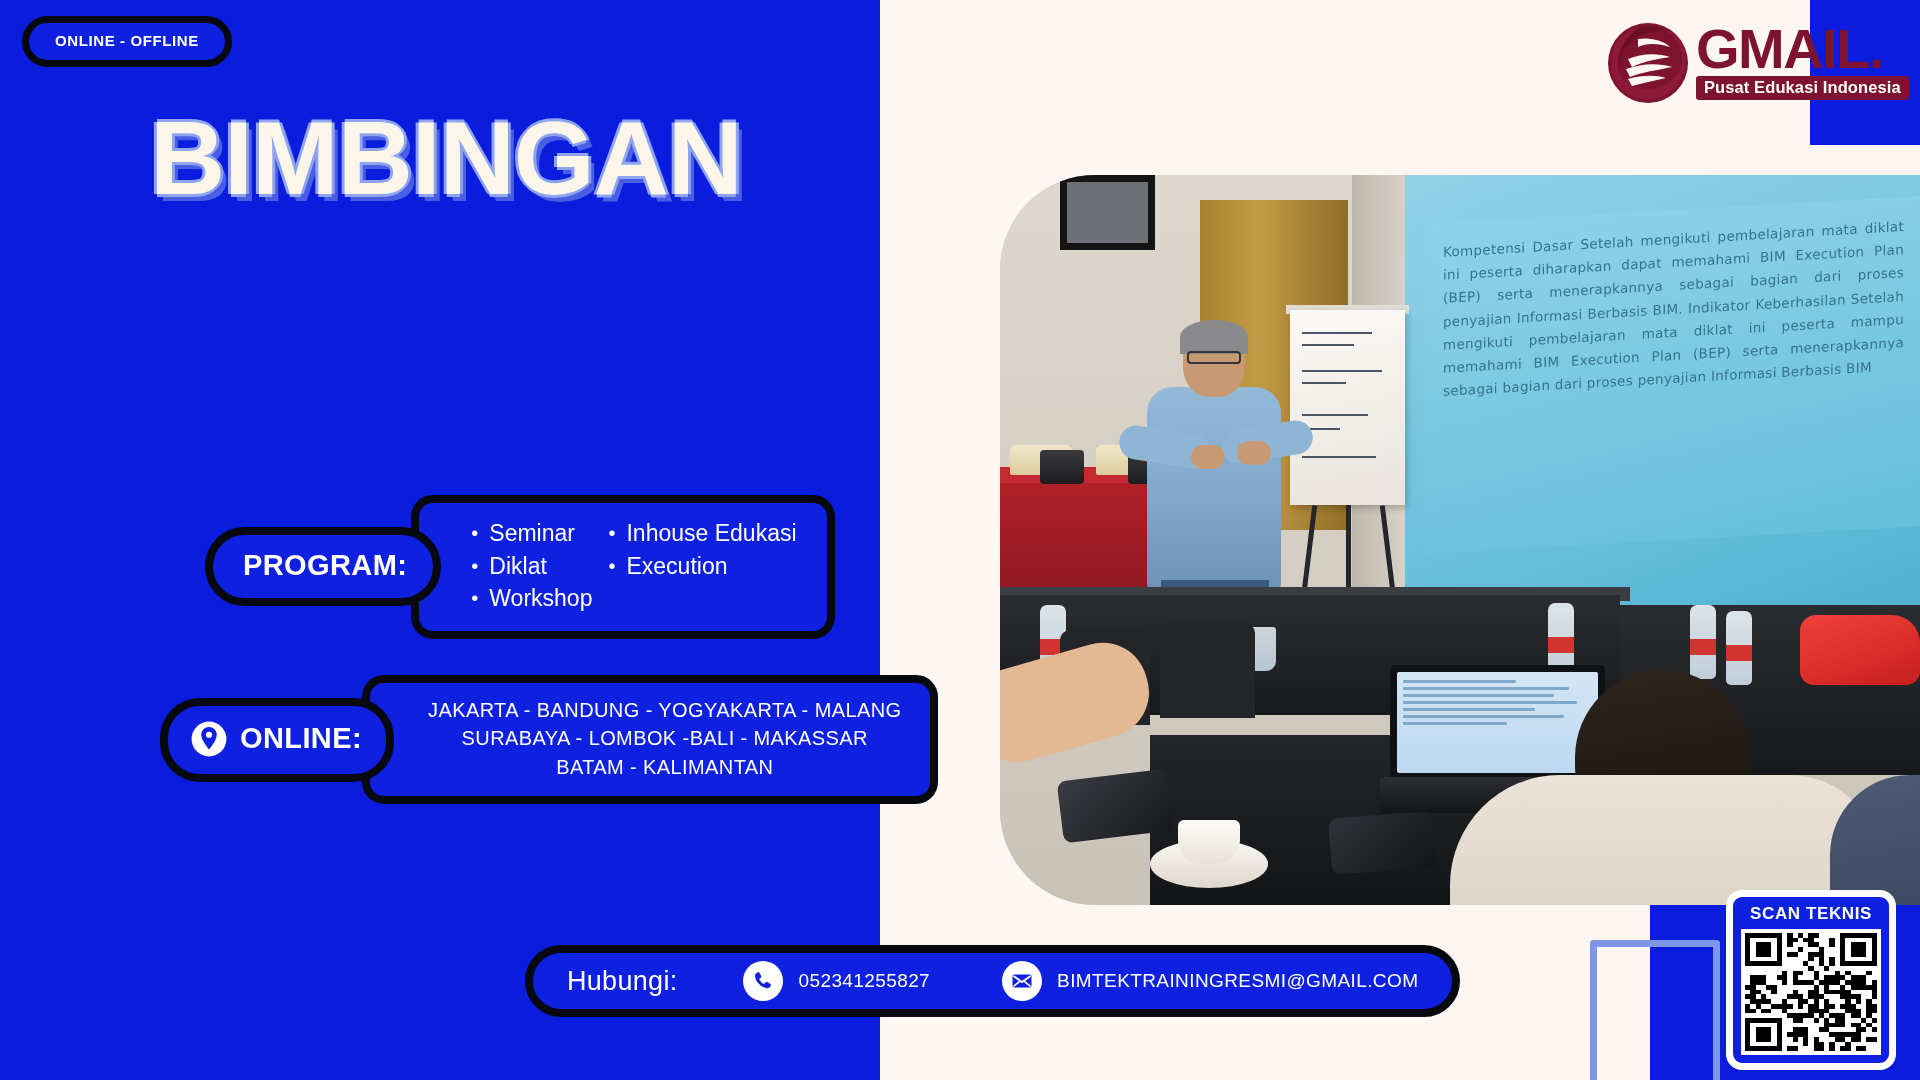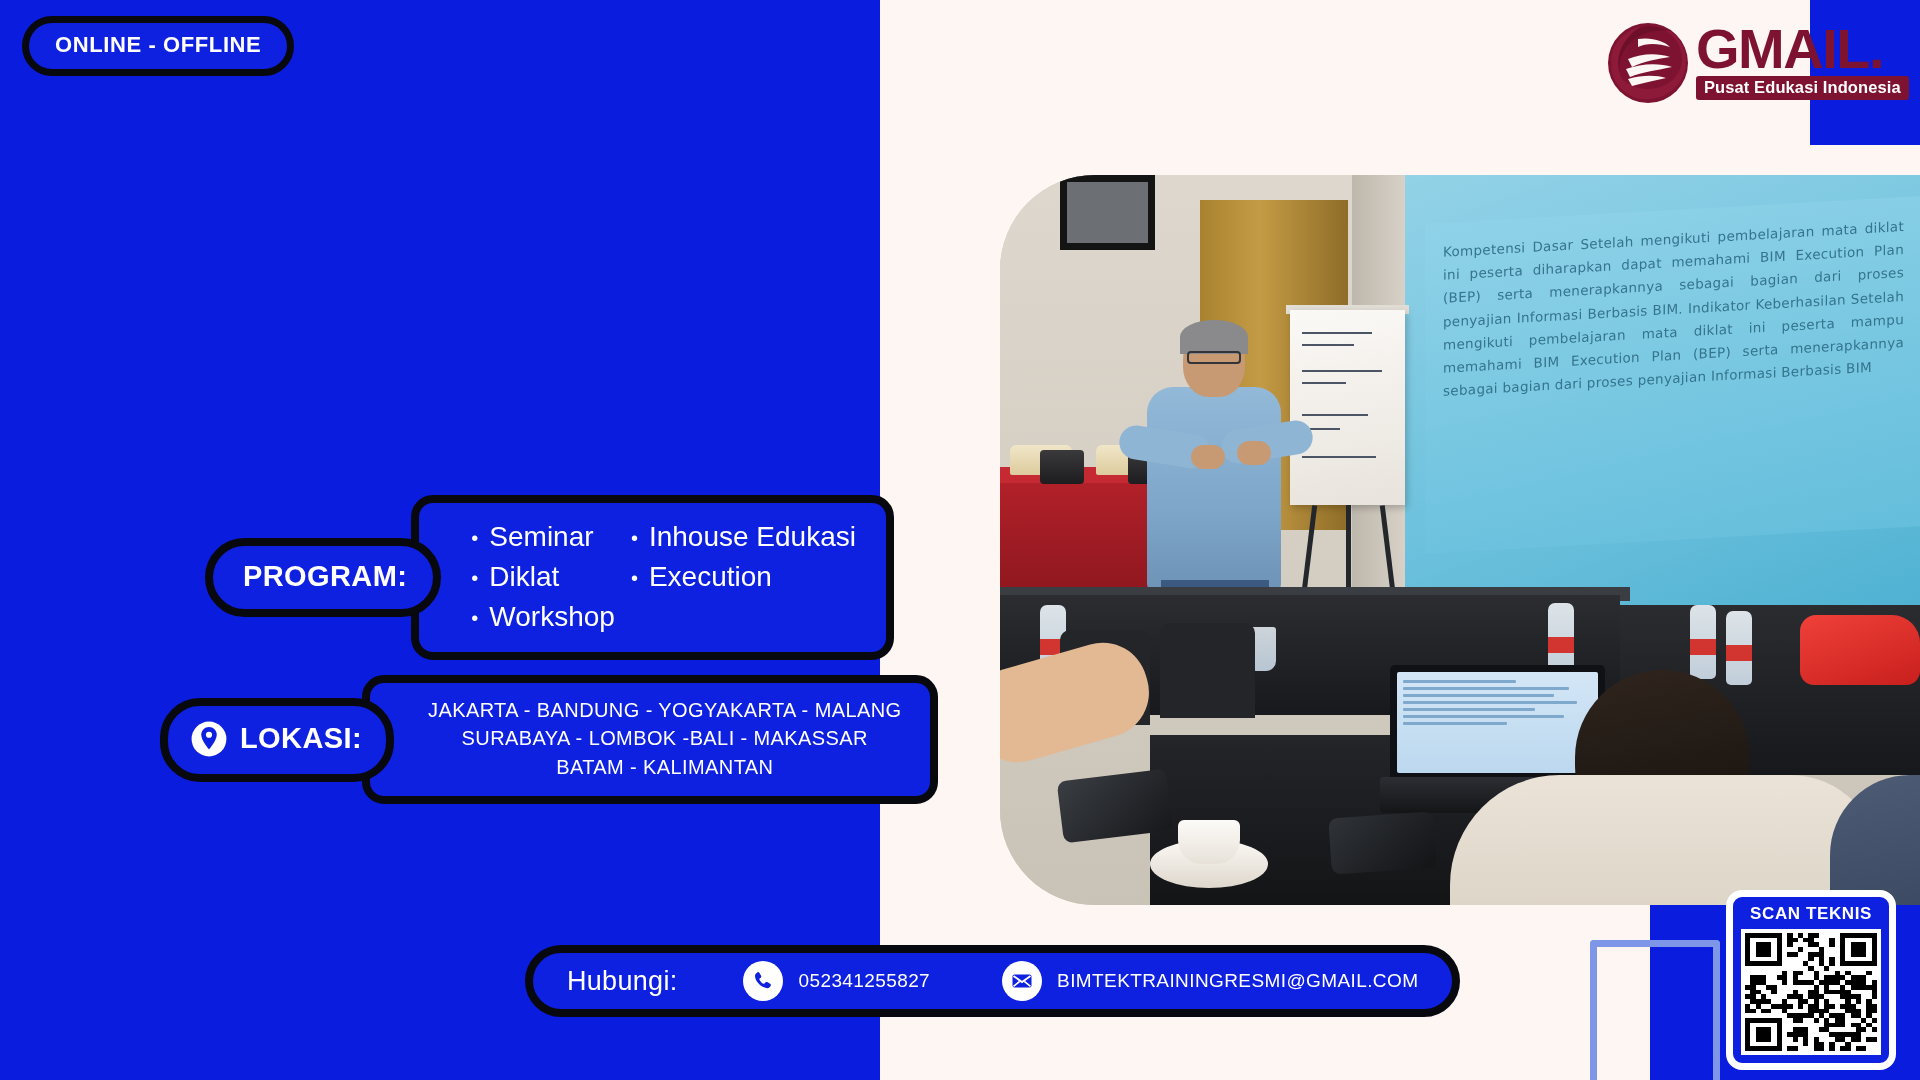"ONLINE - OFFLINE" .badge-online { font-size: 22px -> 15px }
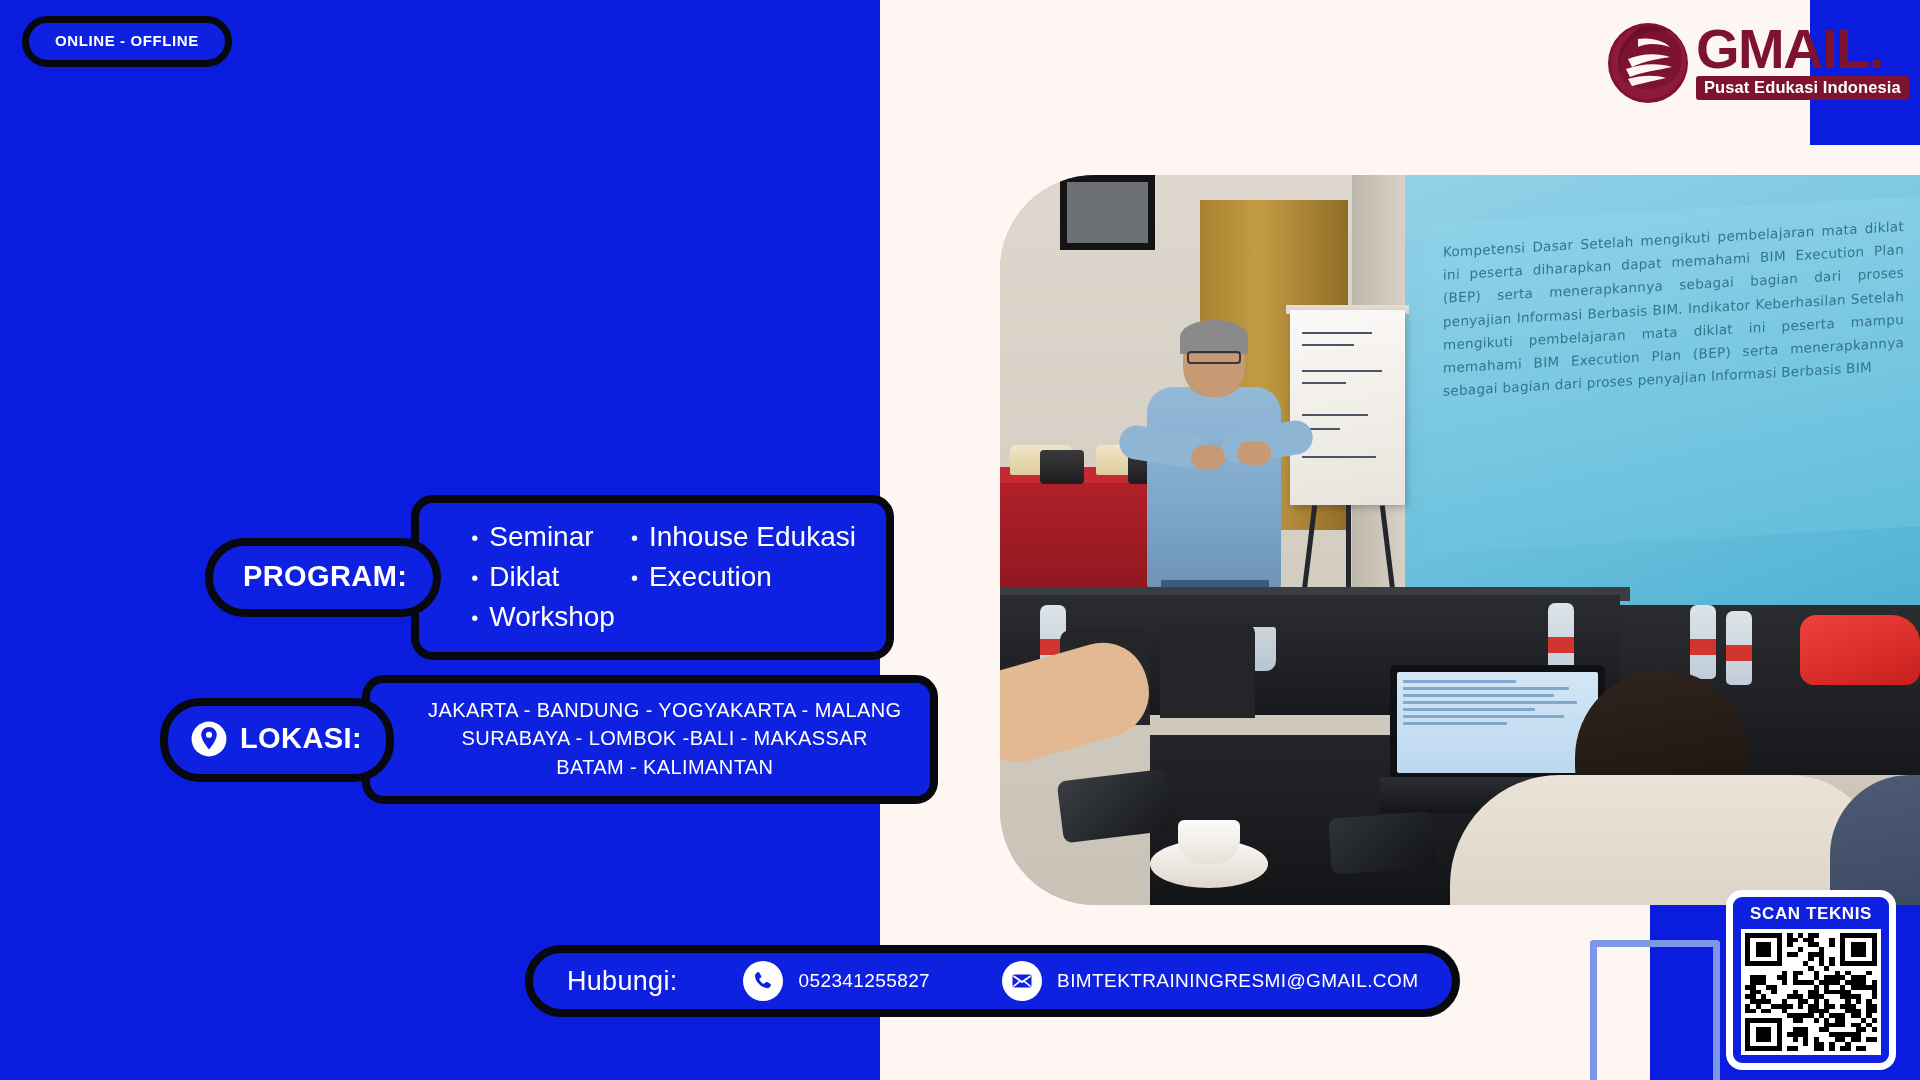"BIMBINGAN" span.l1 { html: none -> <span>BIMBINGAN</span> }
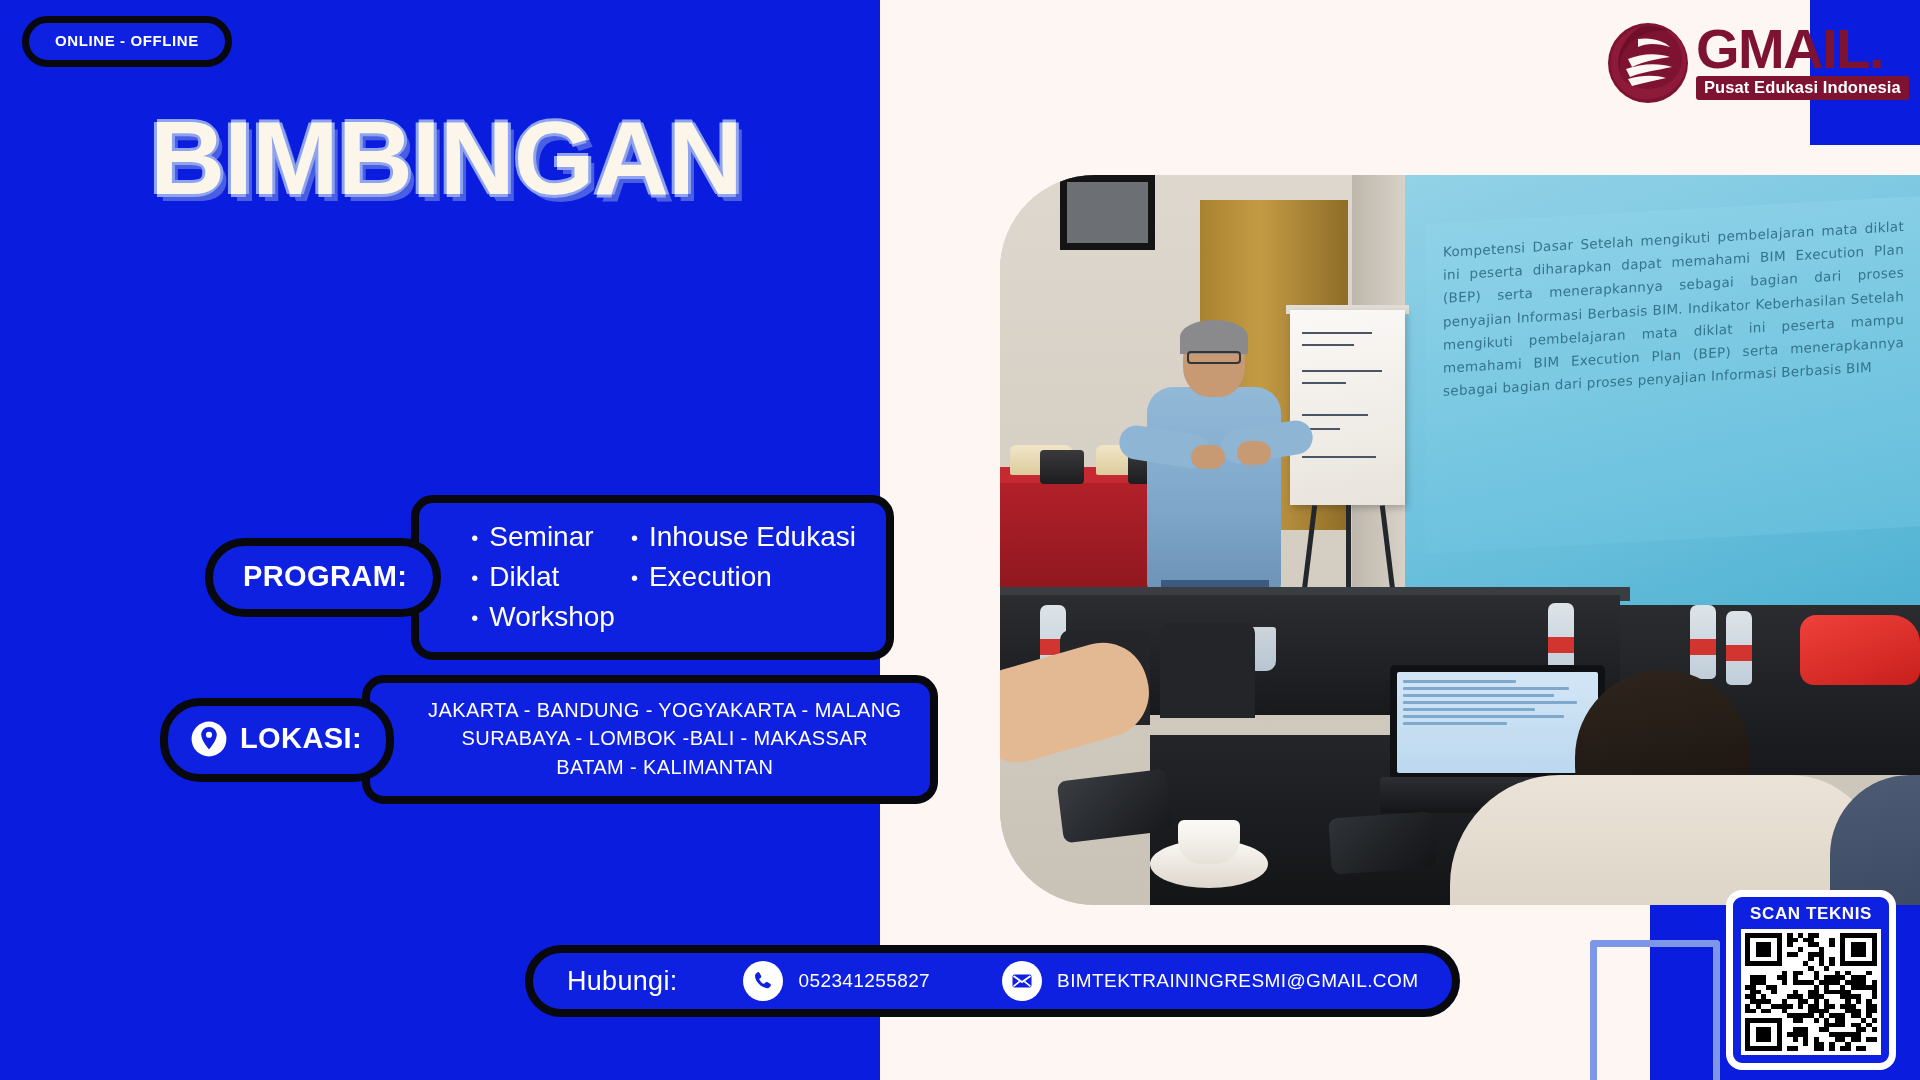"Seminar" .prog-cols li { font-size: 28px -> 23px }
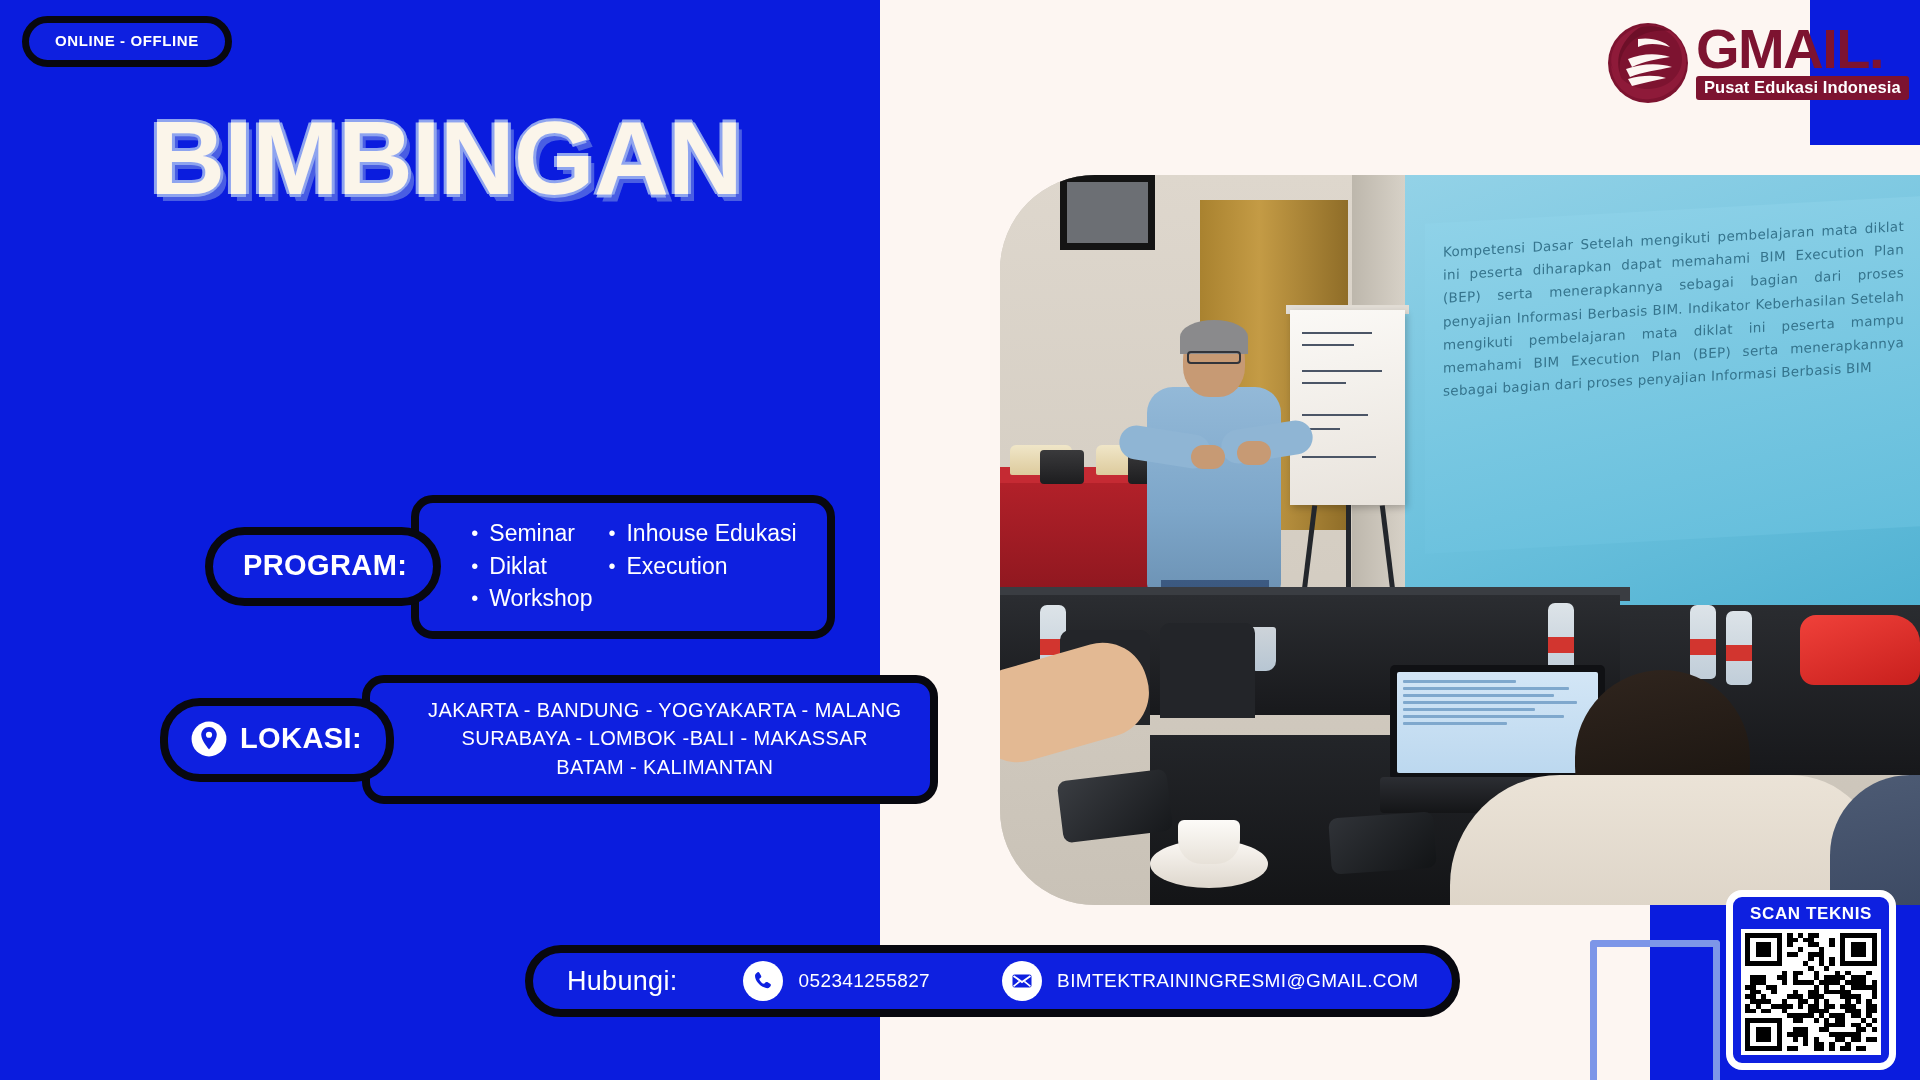"LOKASI:" span { text: LOKASI -> ONLINE }
